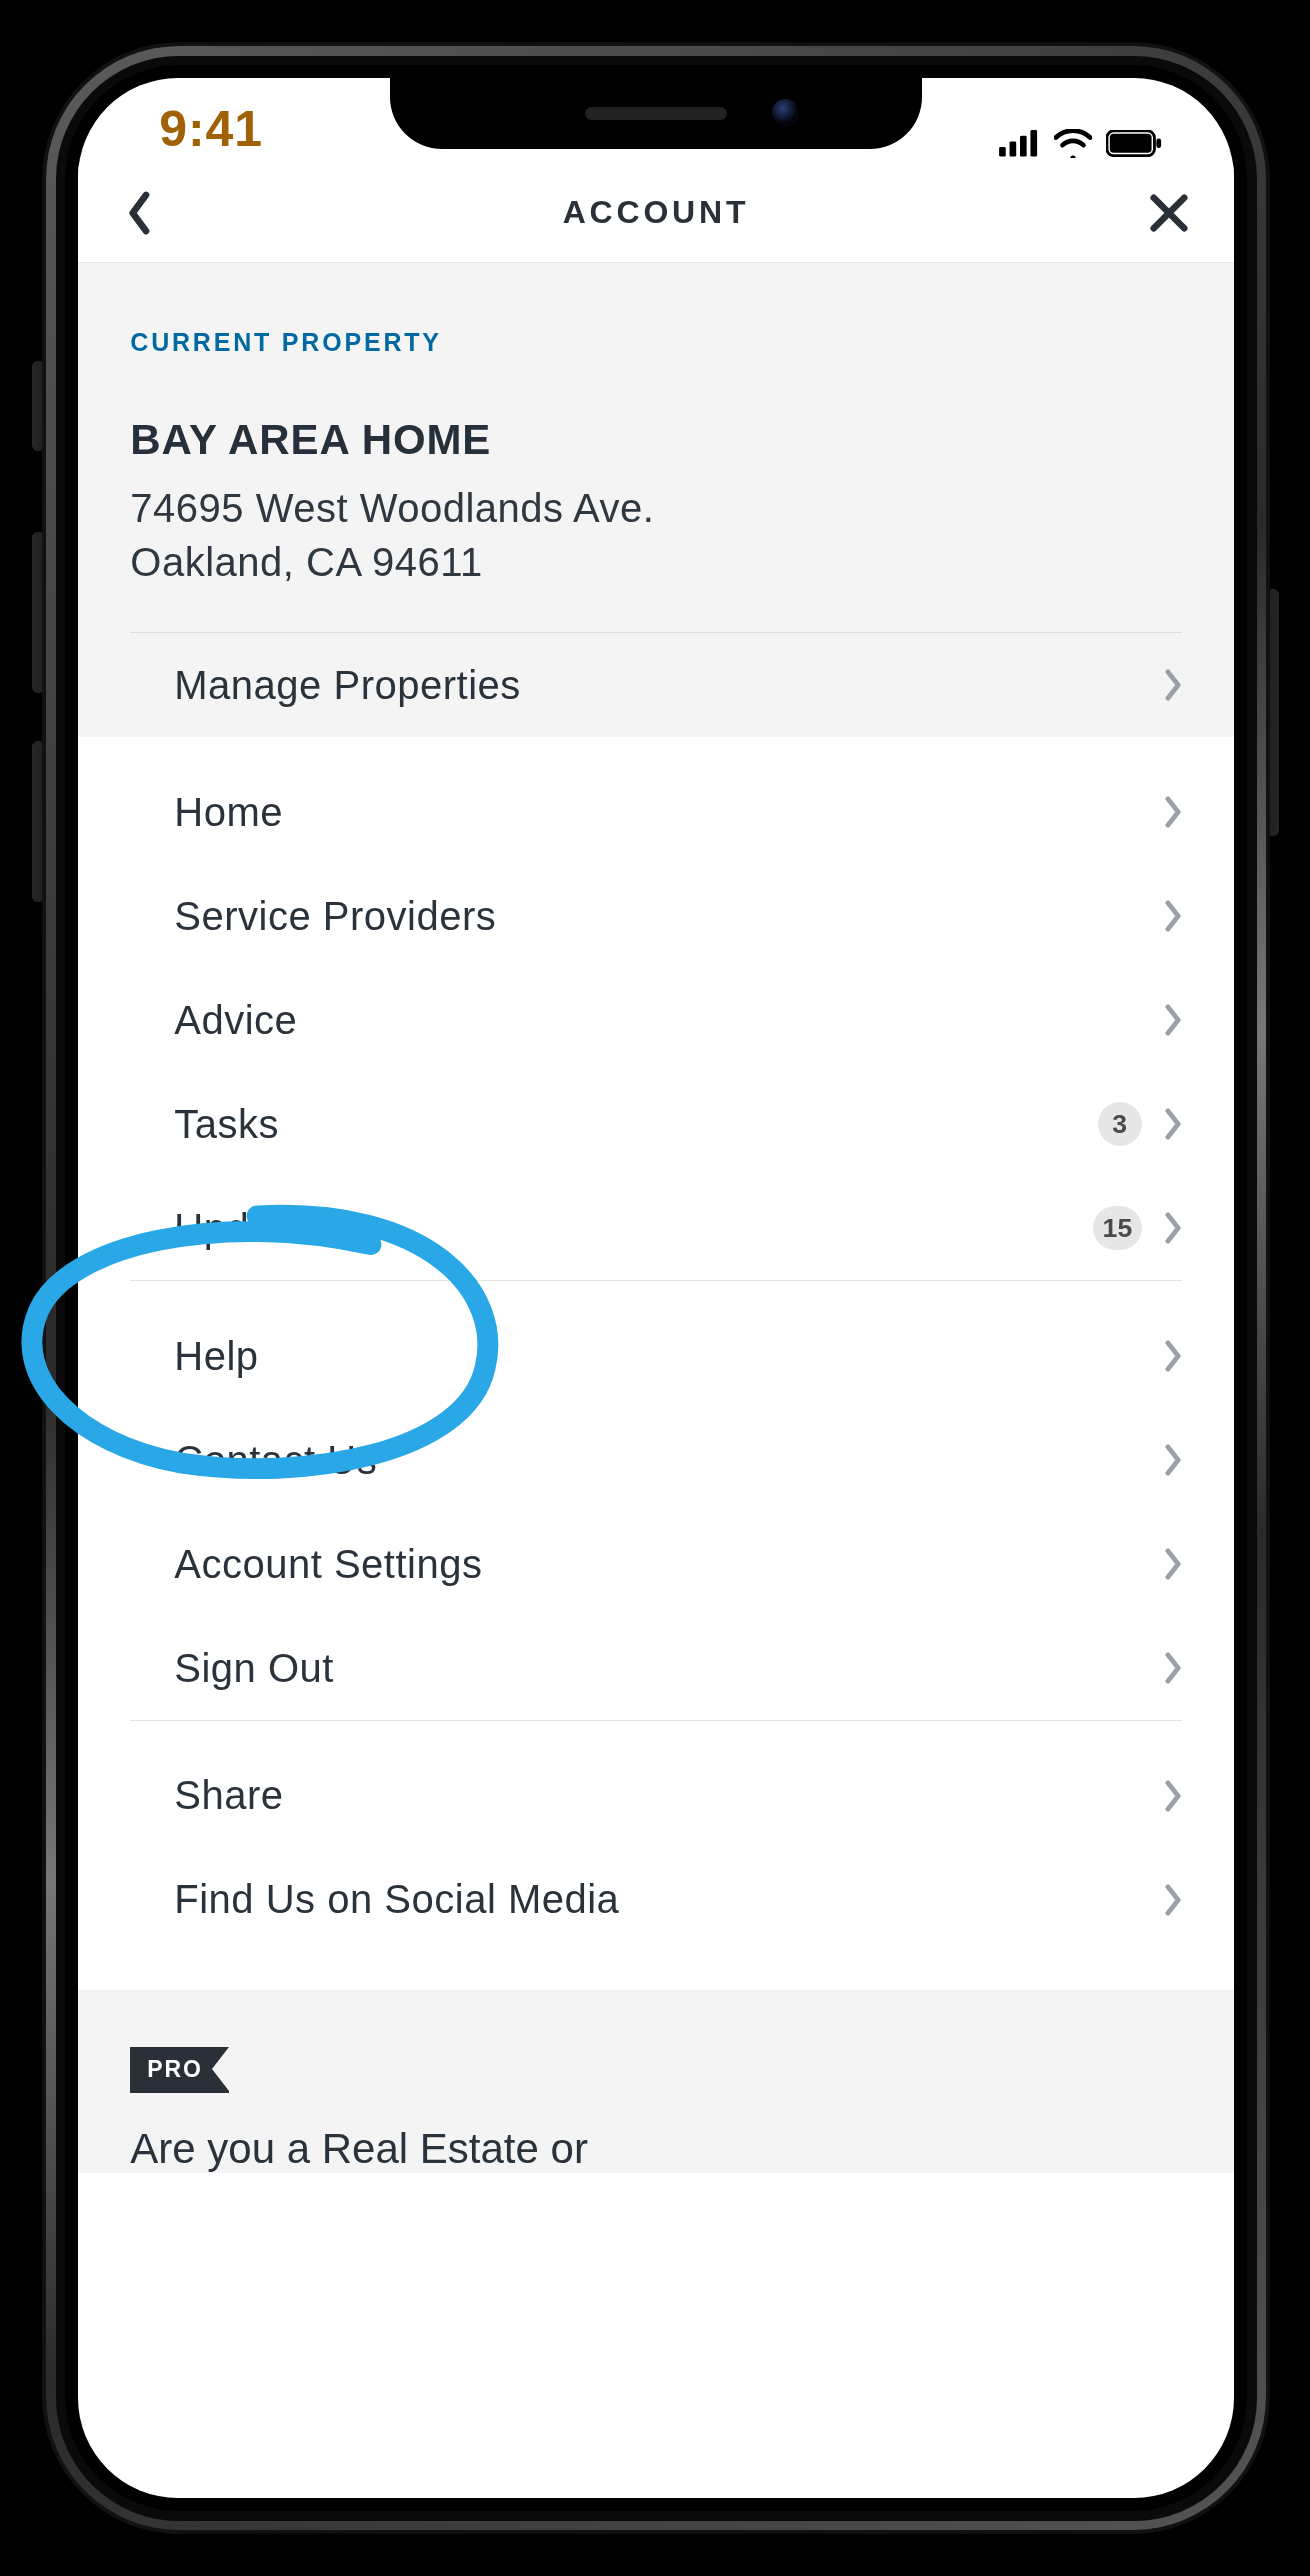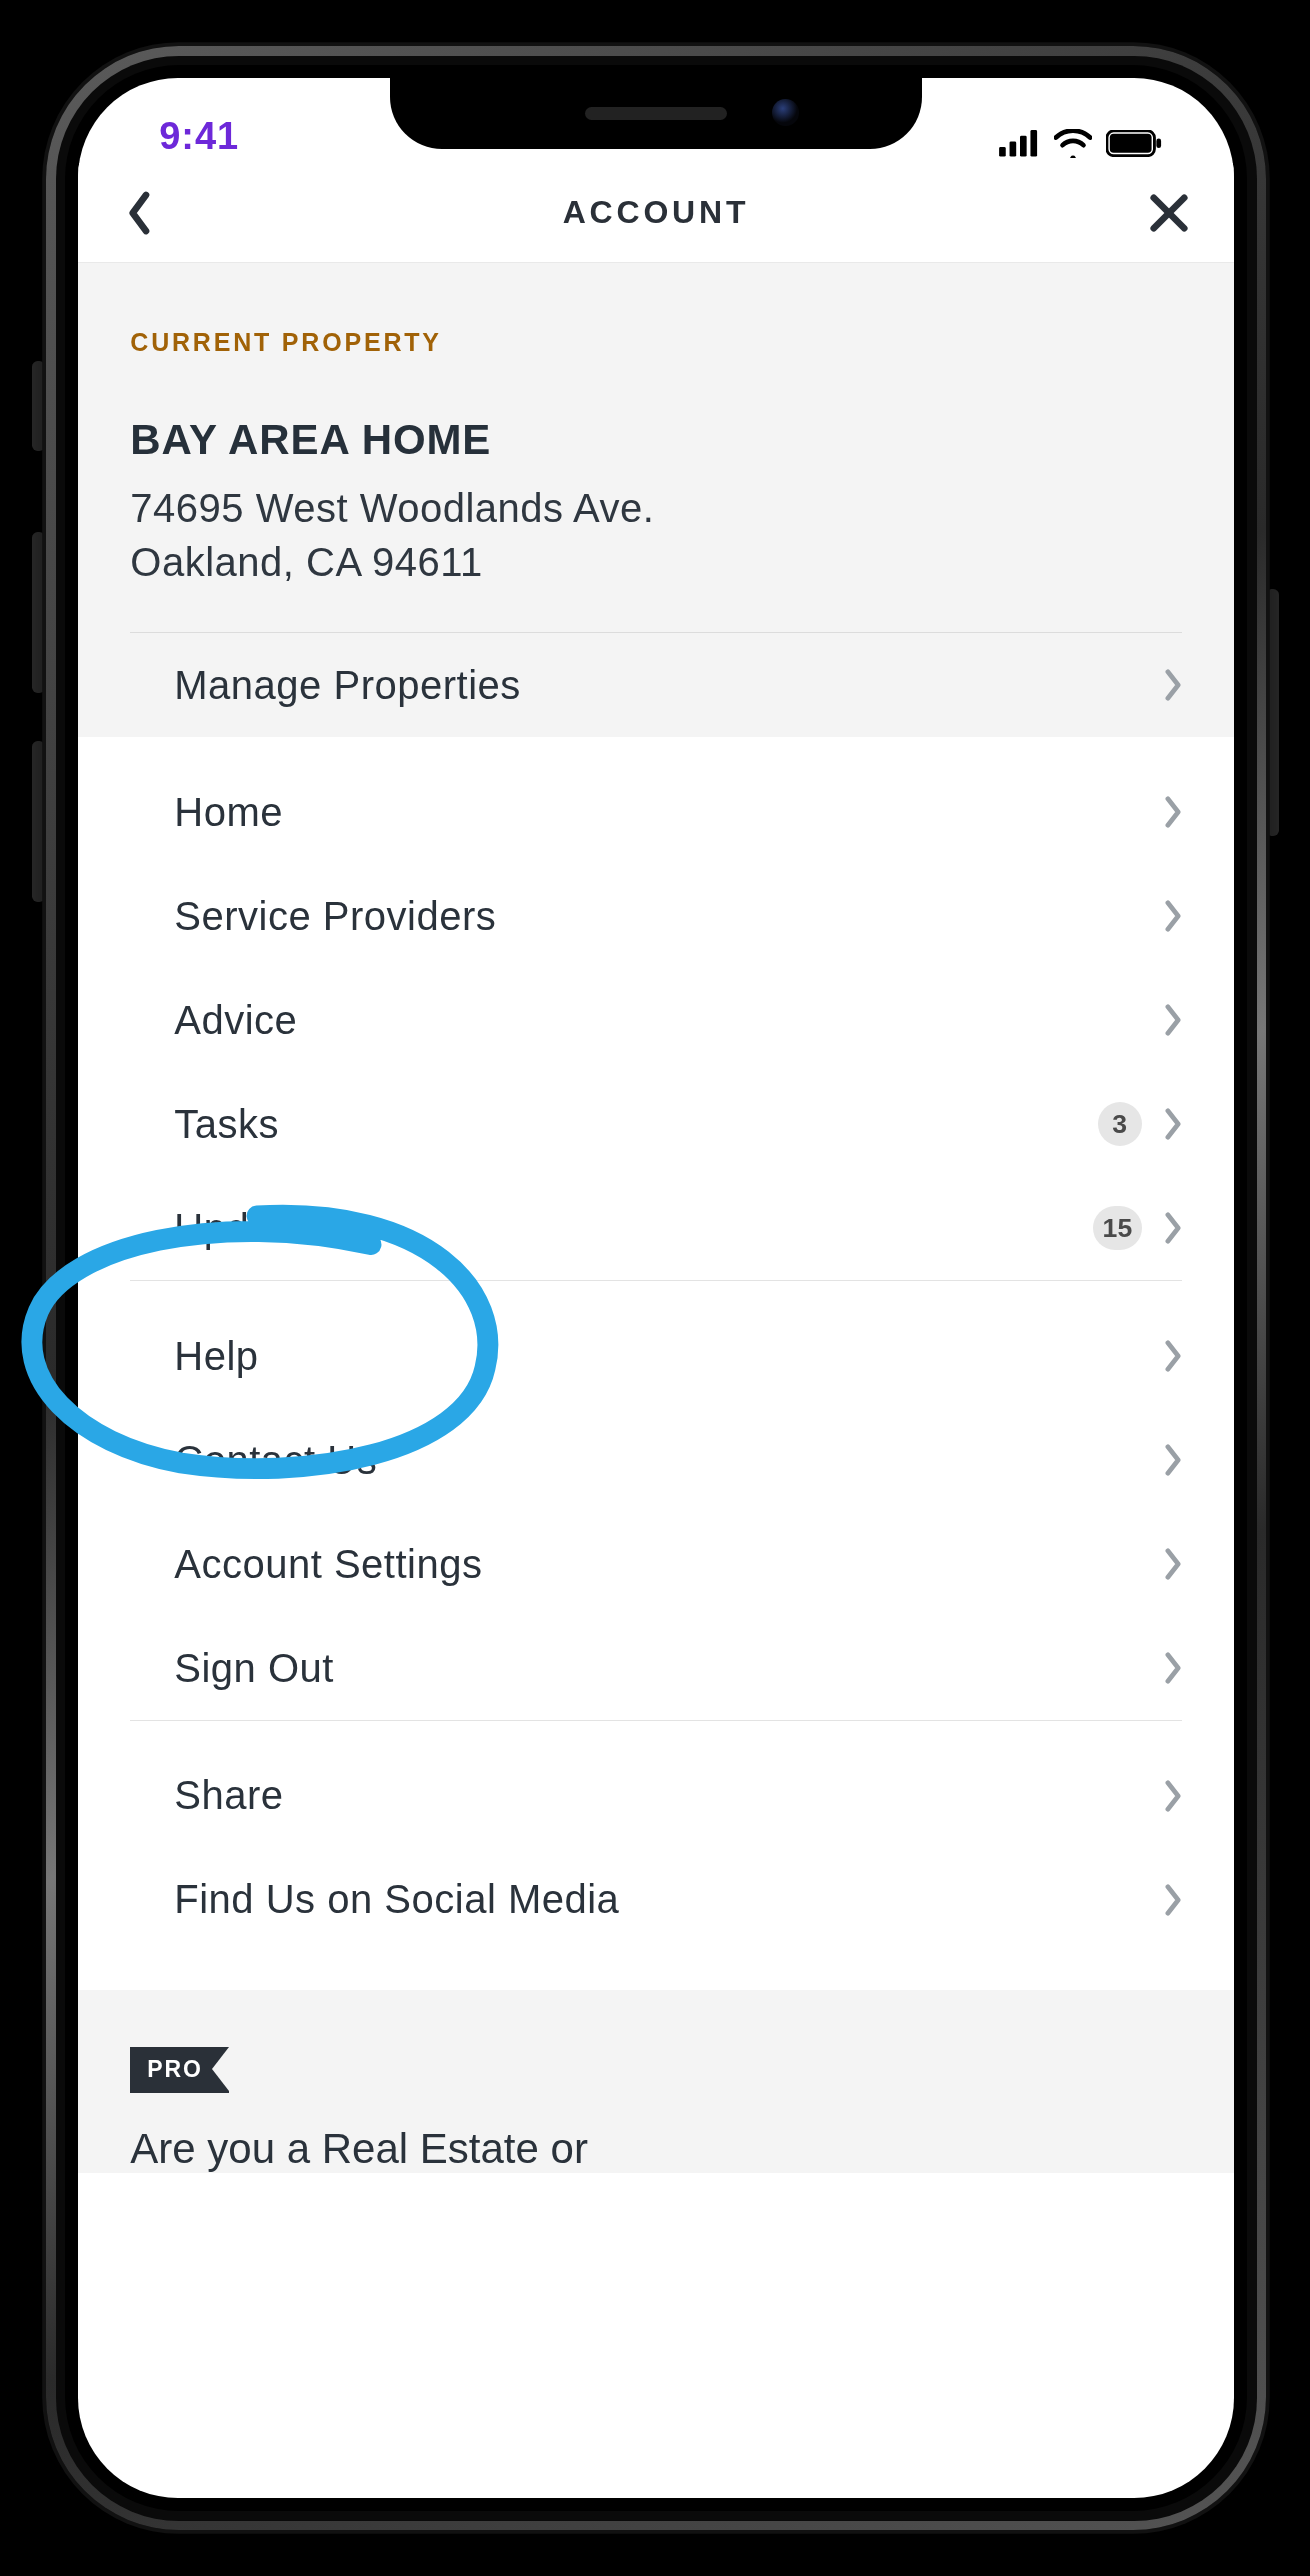"9:41" .status-time { color: #6d28d9 -> #a16207; font-size: 38px -> 50px }
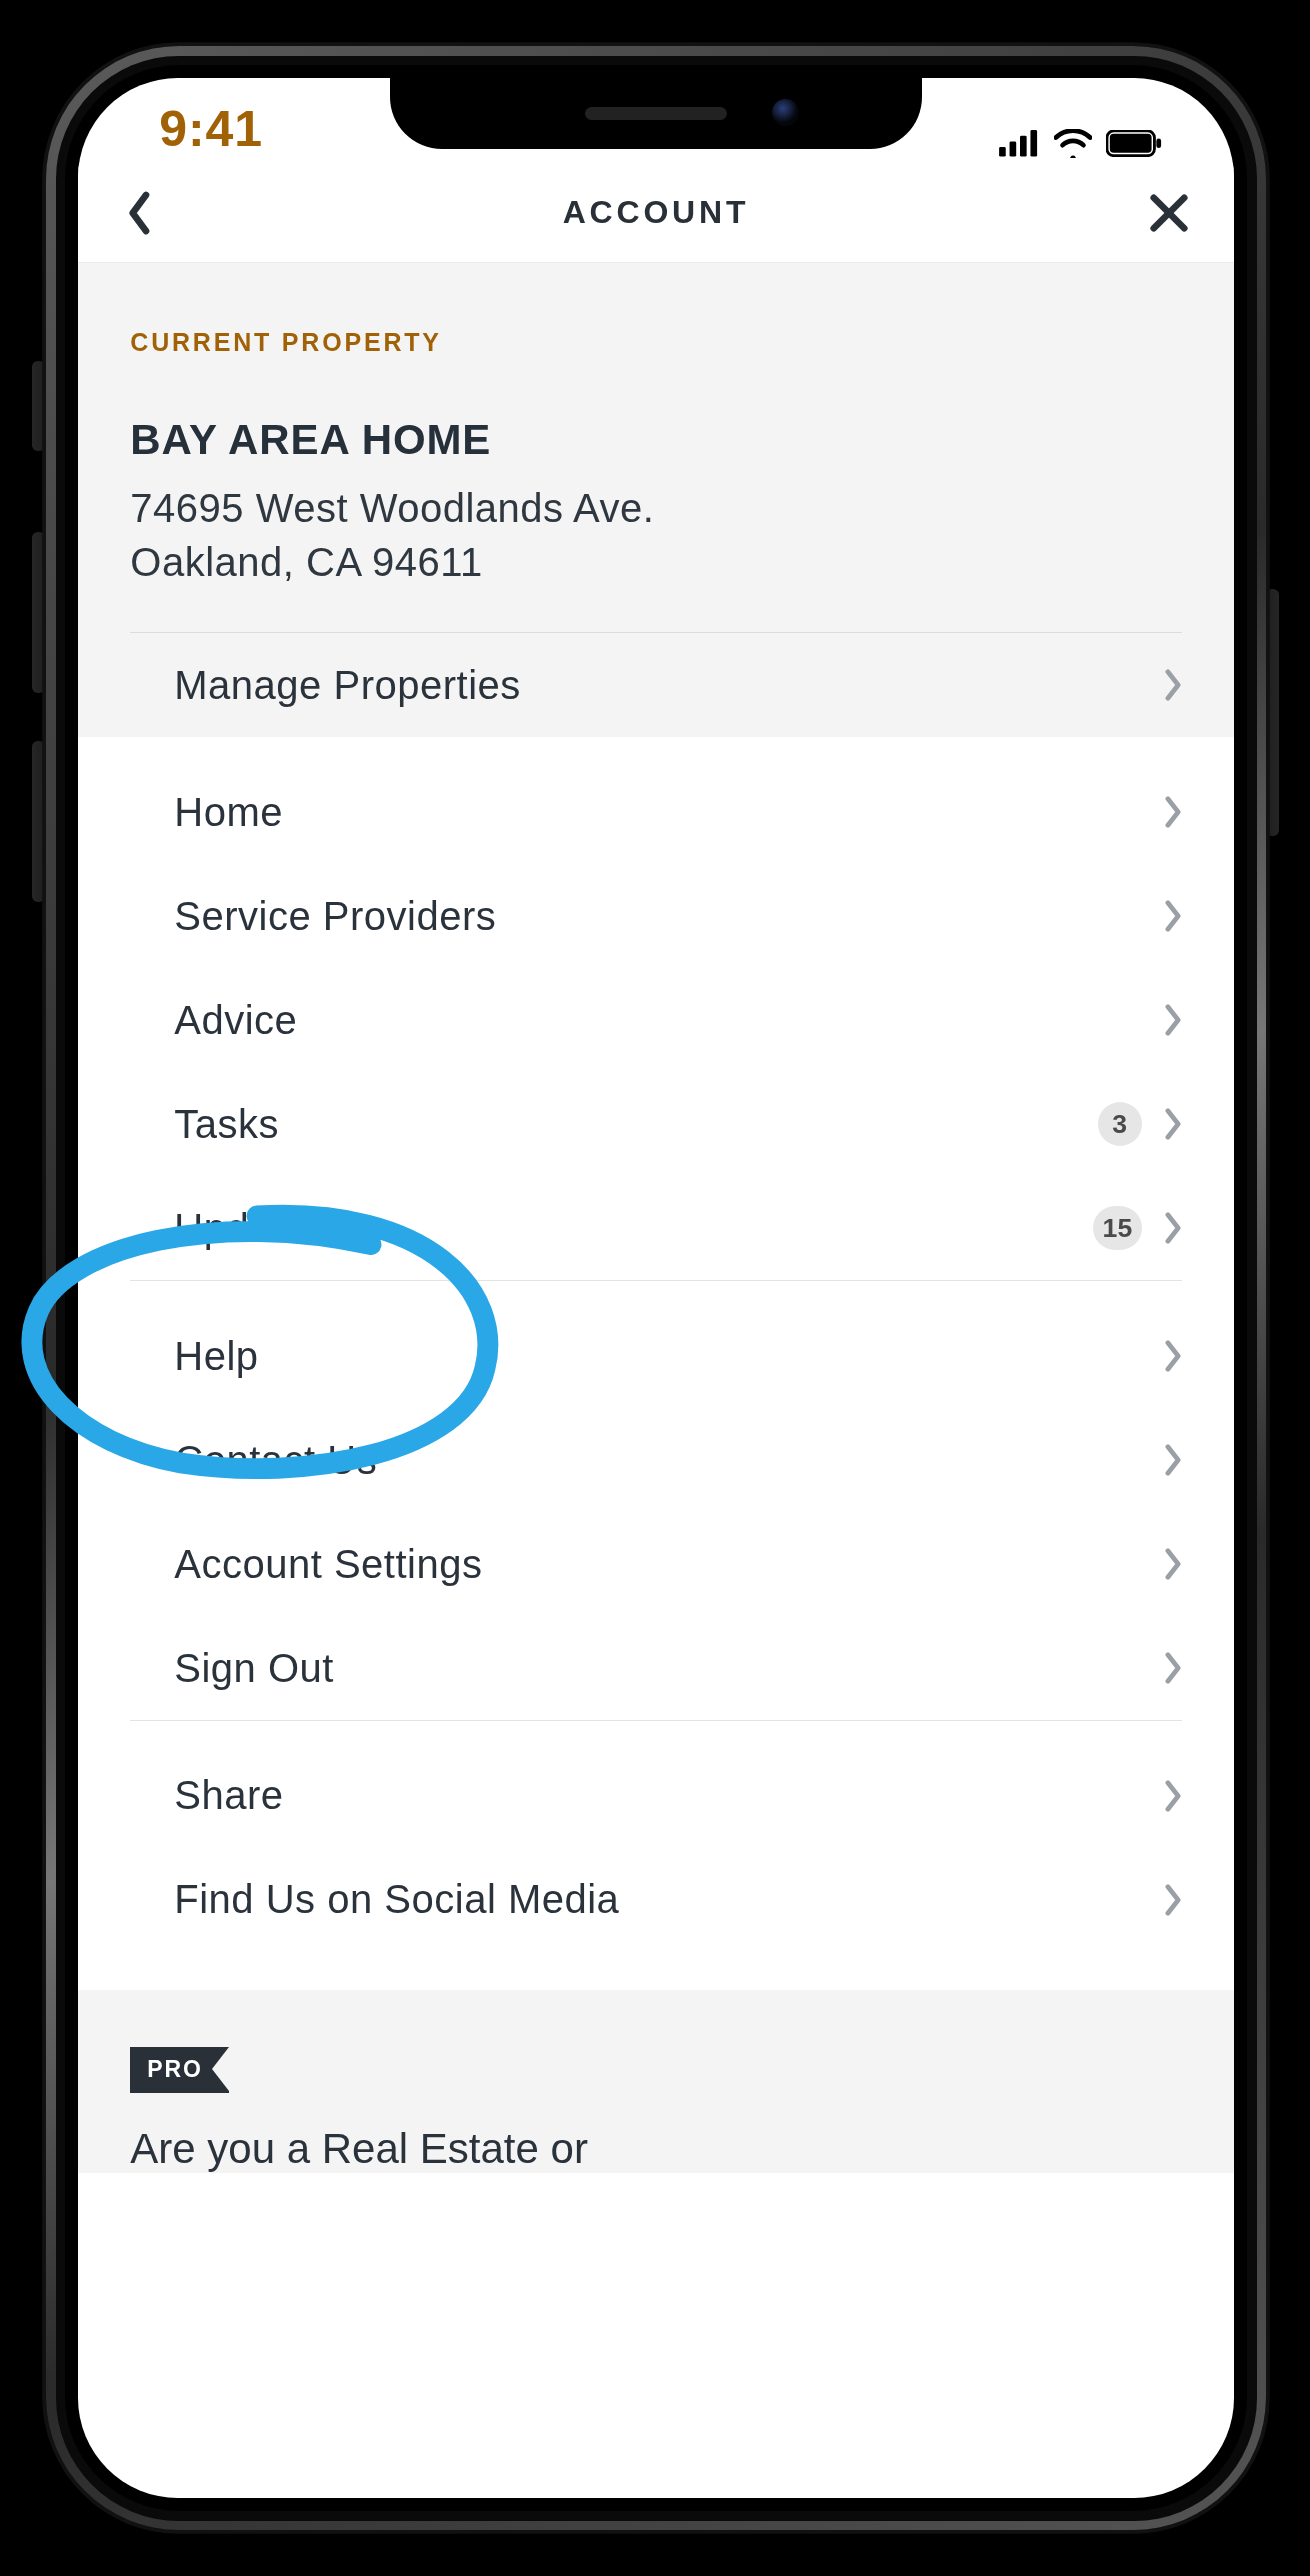"CURRENT PROPERTY" .section-label { color: #a16207 -> #0369a1 }
